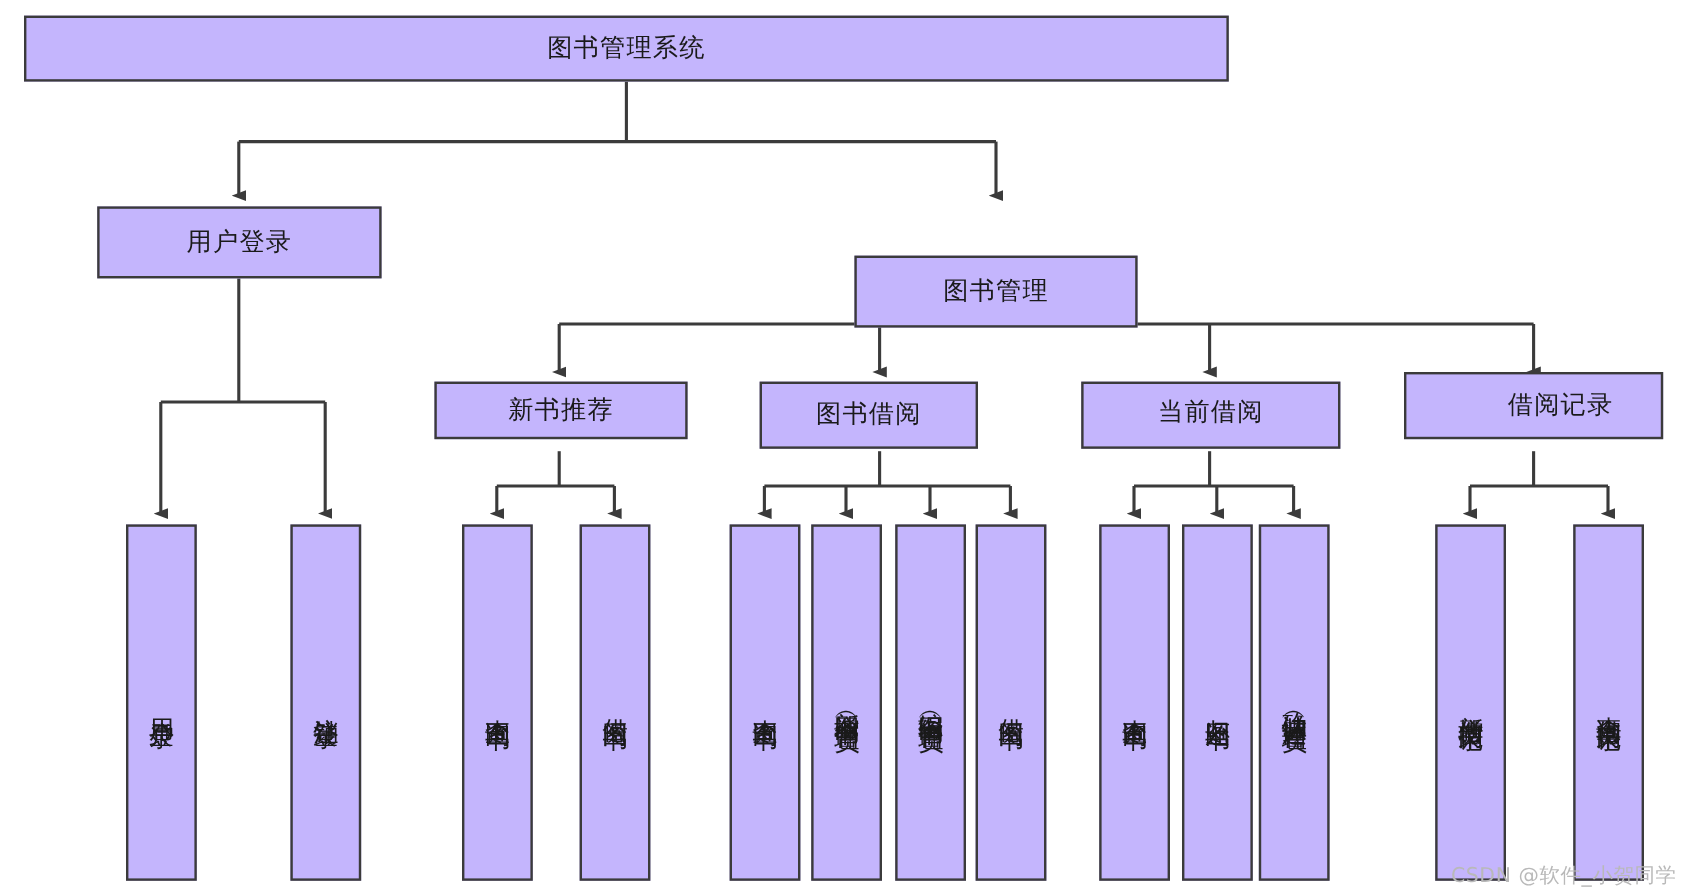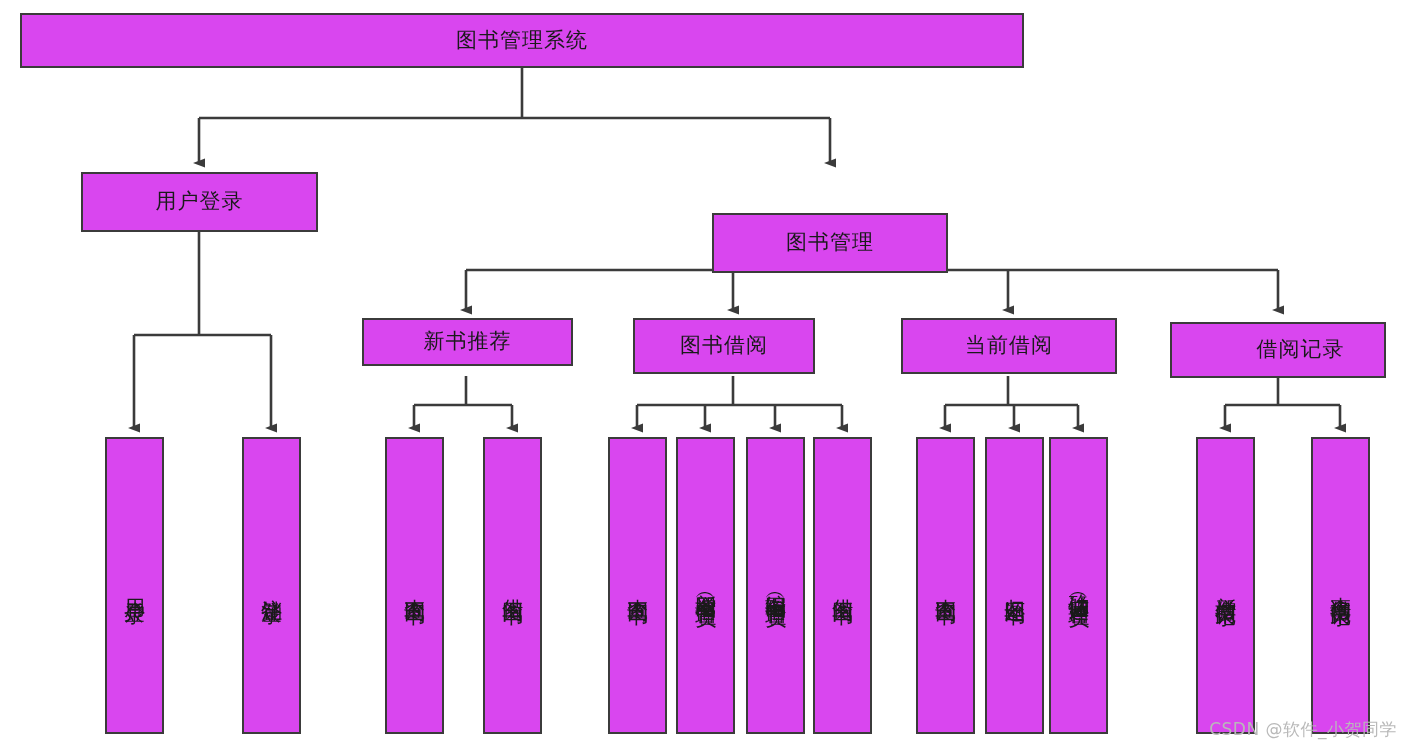"图书管理系统" .node { background: #d946ef -> #c4b5fd }
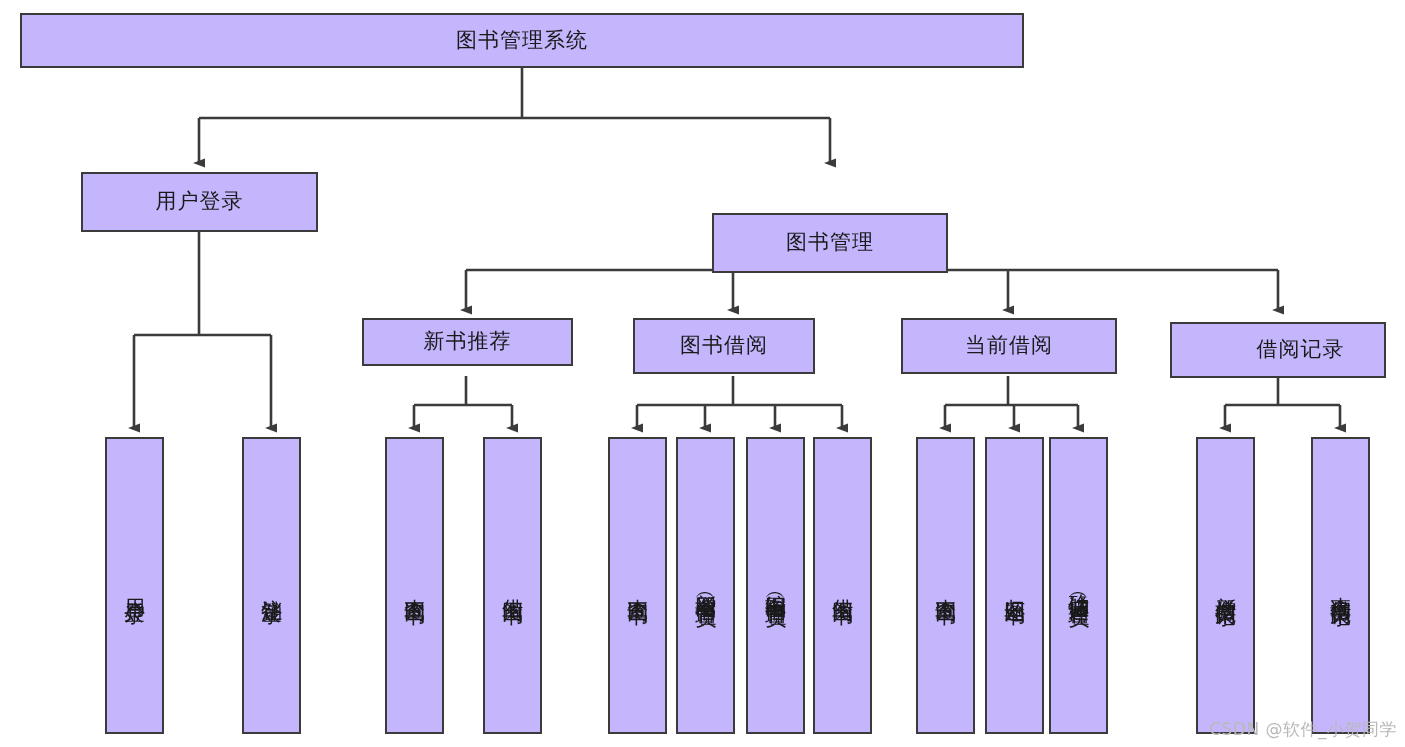"当前借阅" div.node { font-family: none -> Liberation Mono, monospace }
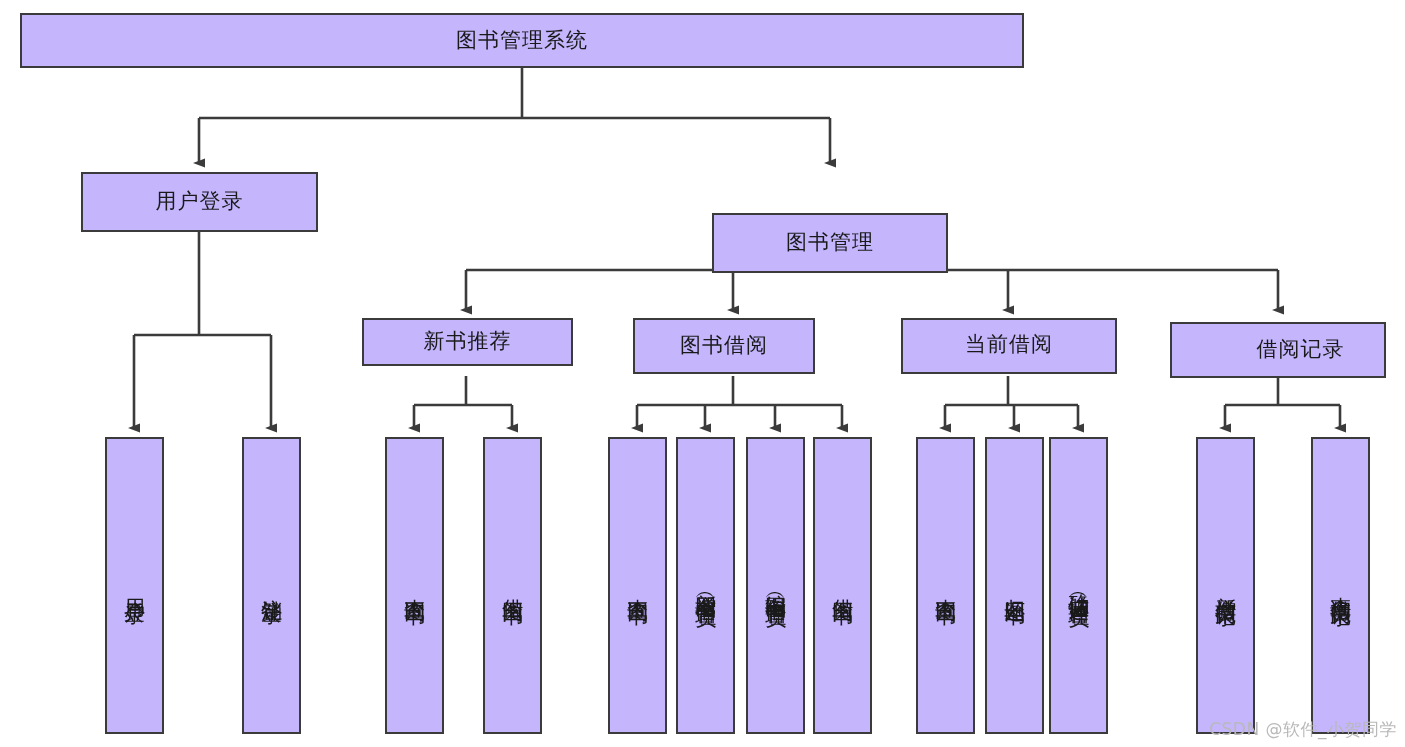"借阅记录" div.node { top: 322px -> 310px }
